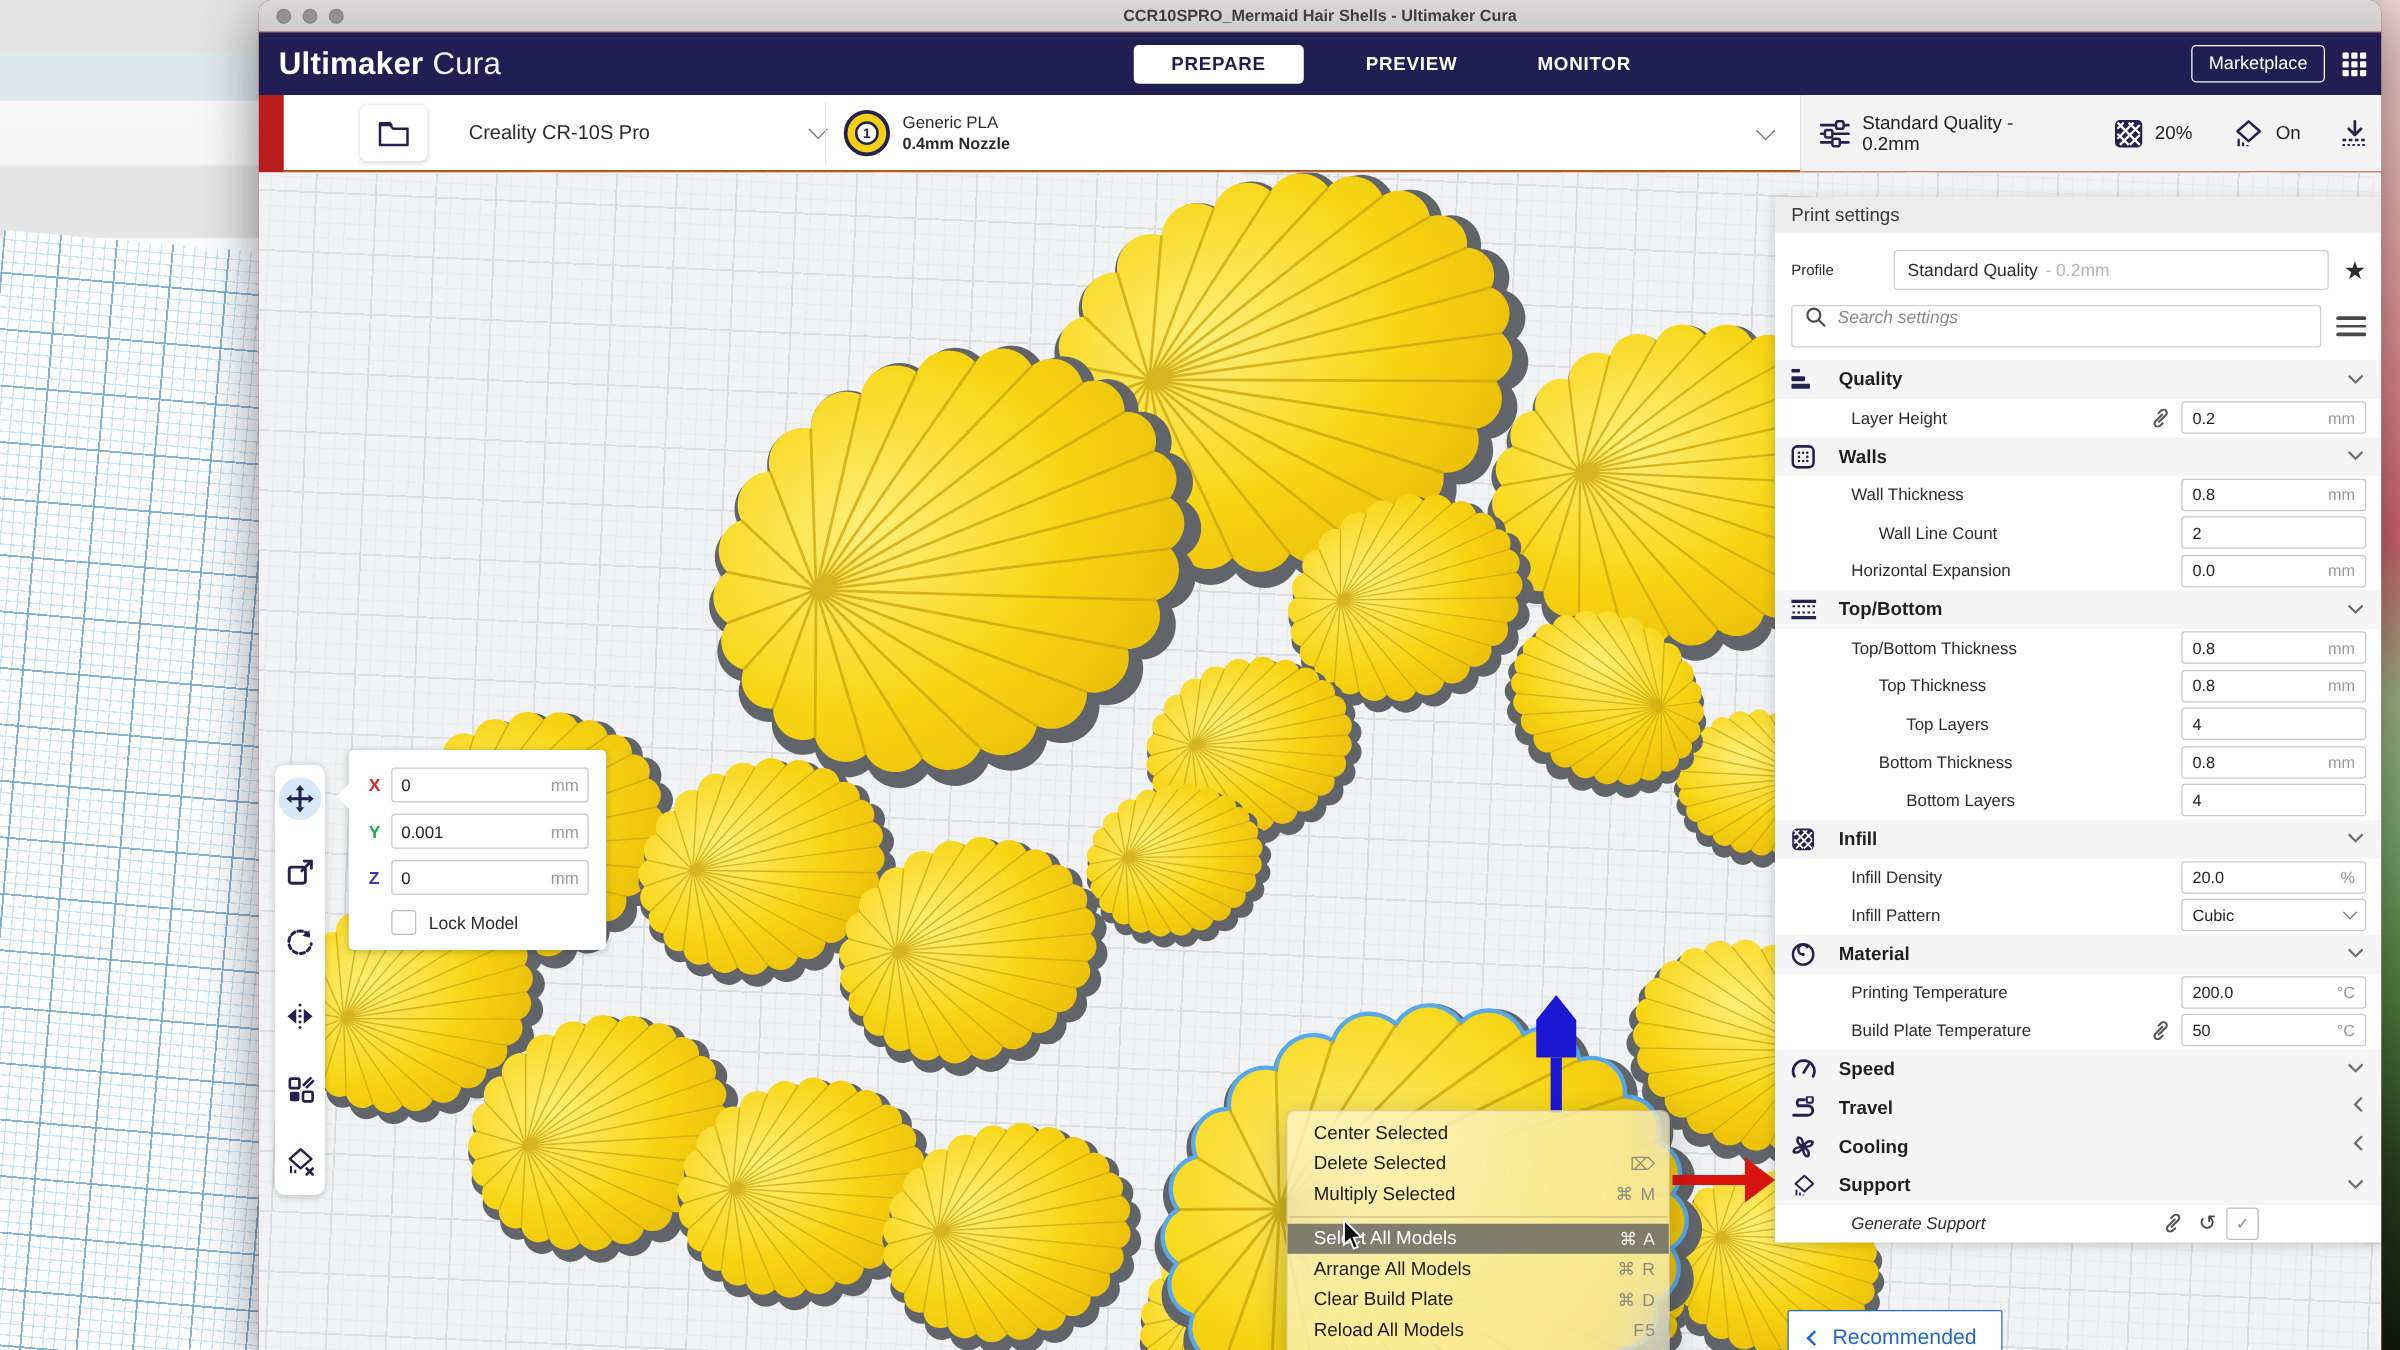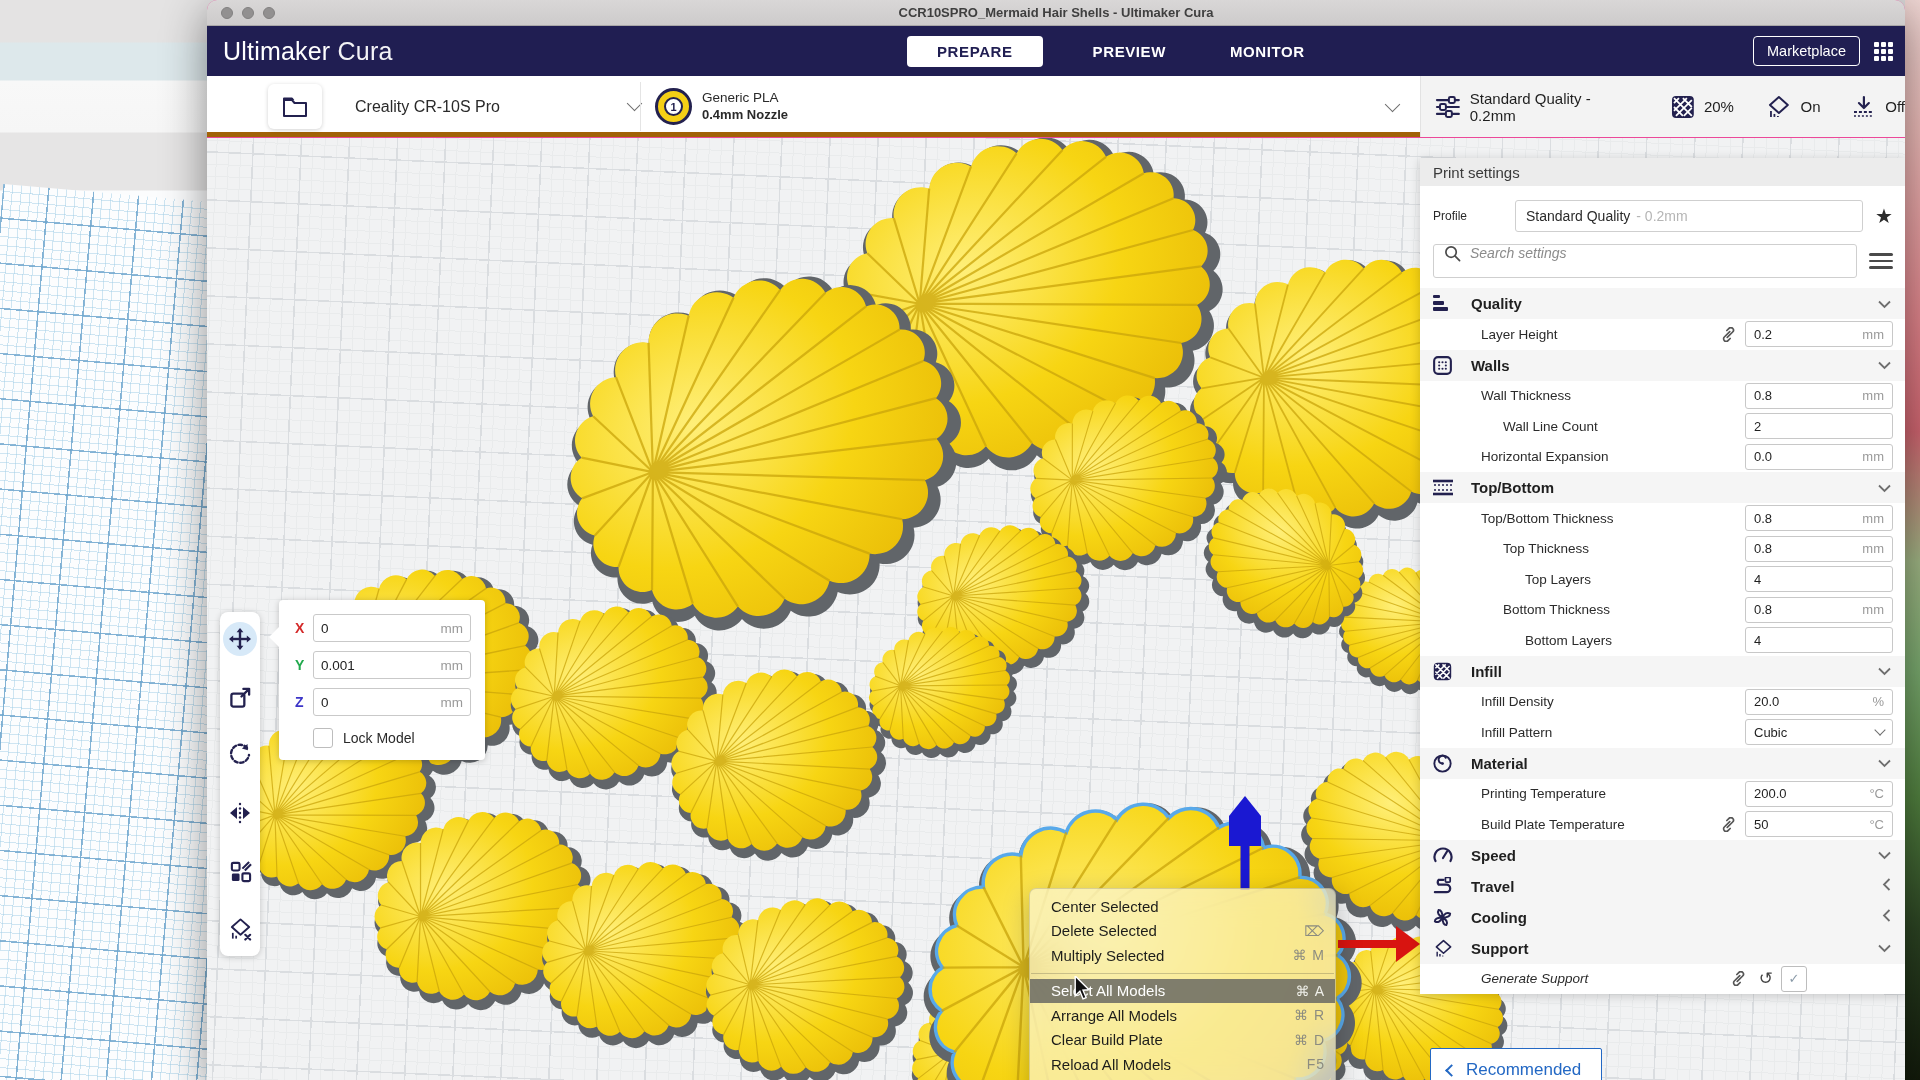"CCR10SPRO_Mermaid Hair Shells -" .window { background: #ec4899 -> #b91c1c }
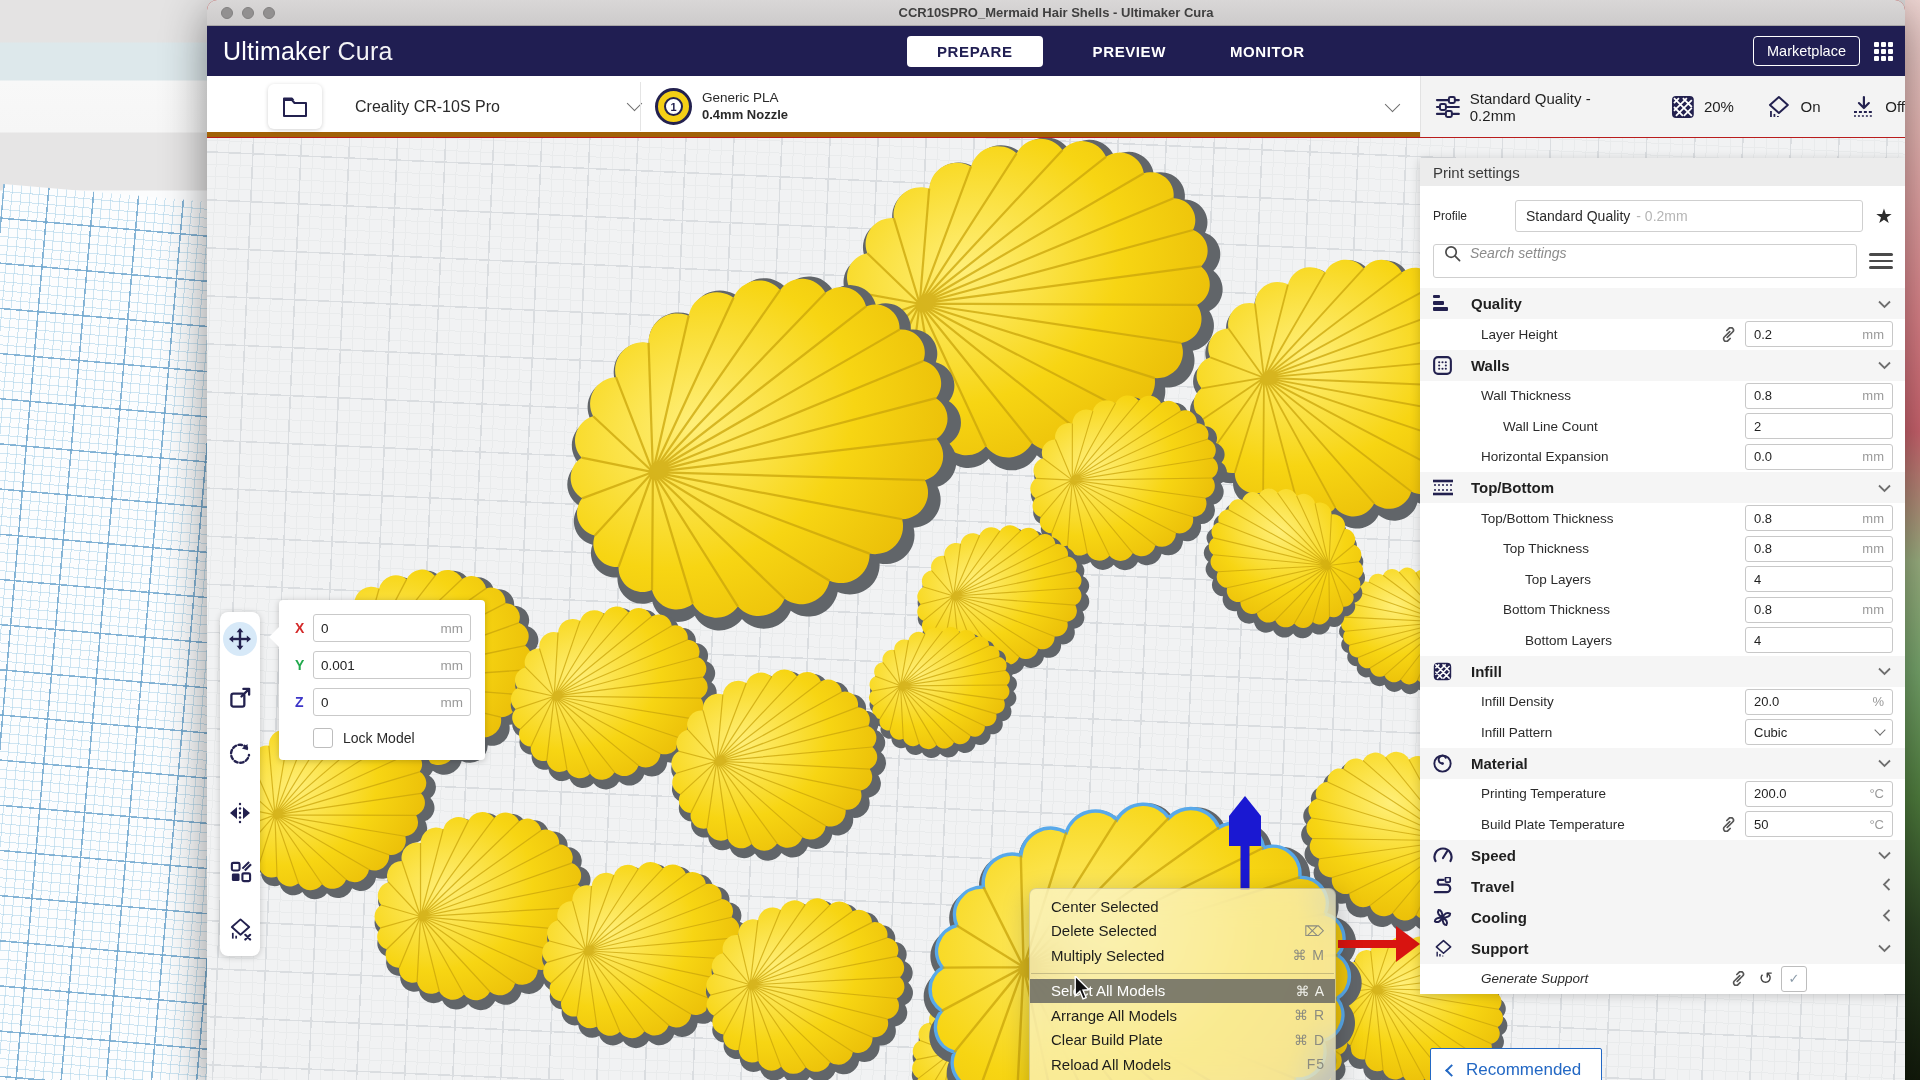"Ultimaker" .logo b { font-weight: normal -> bold }
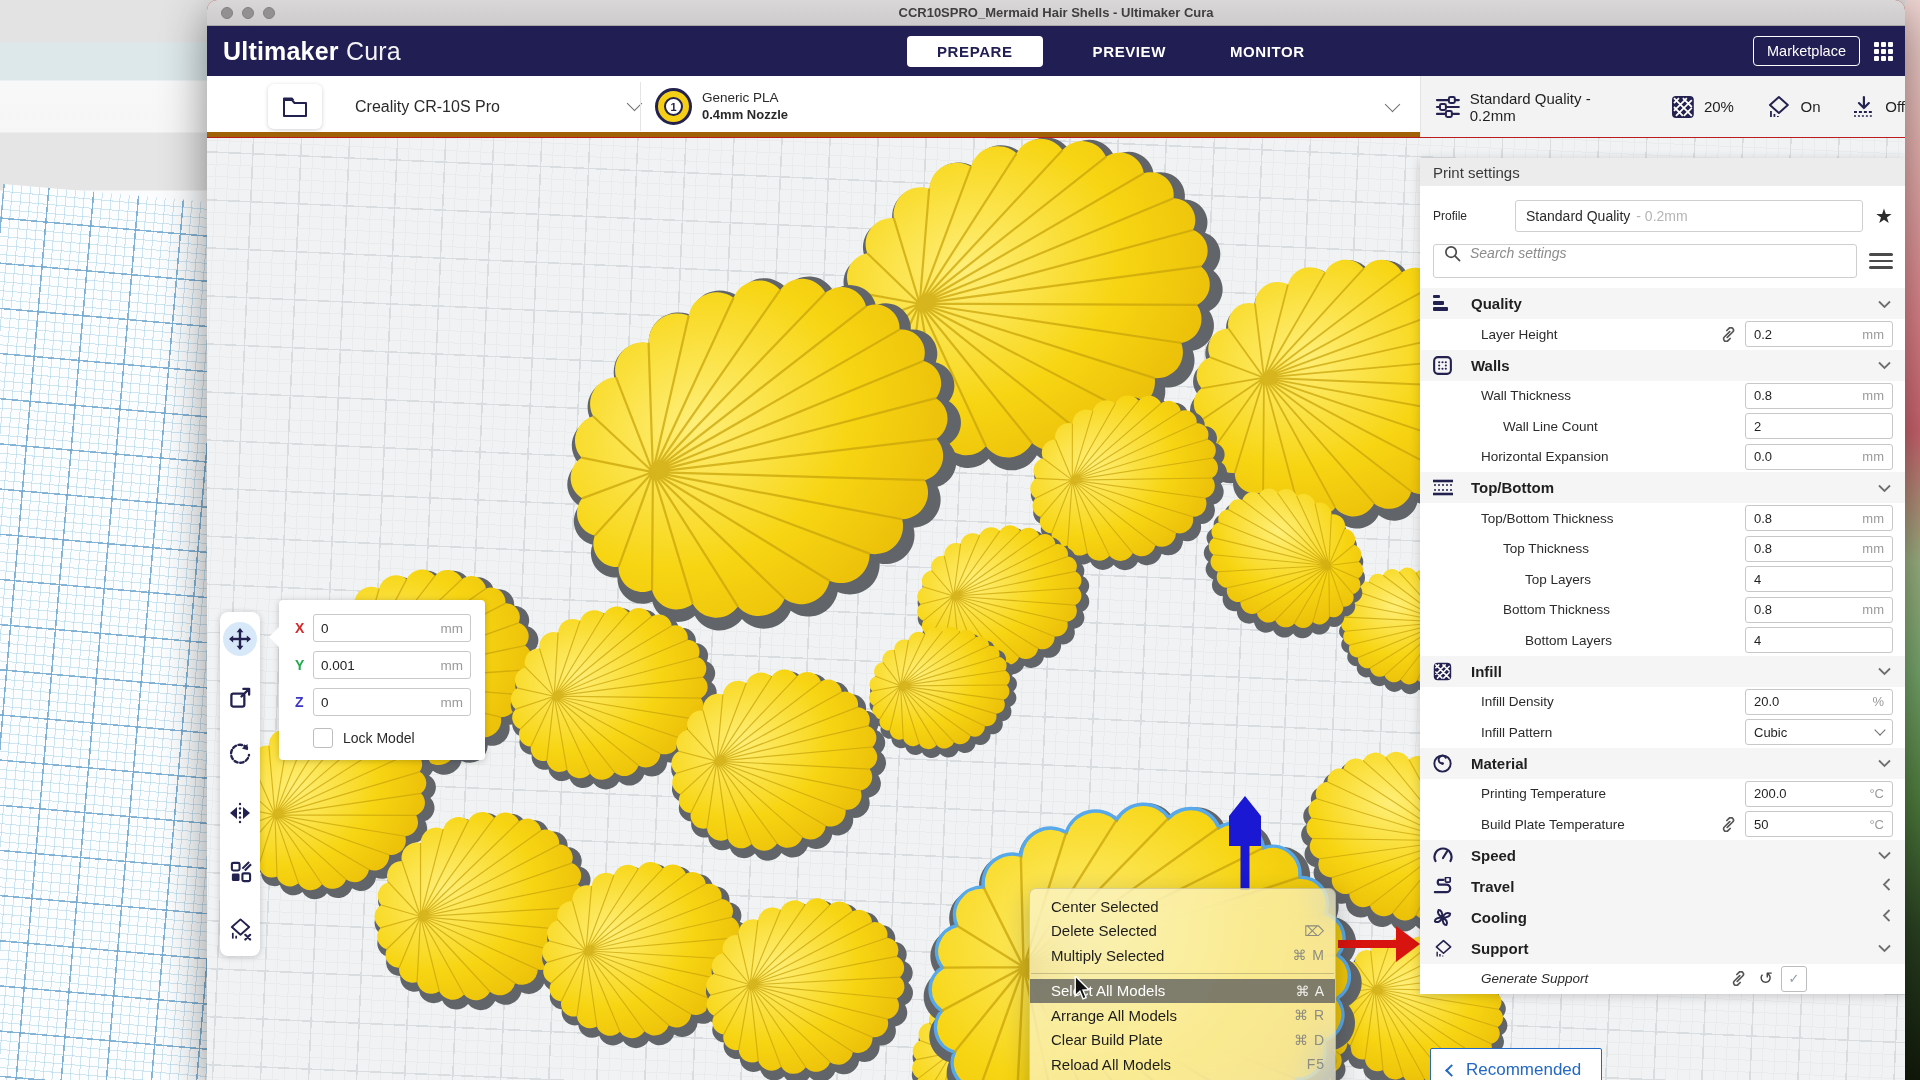"Creality CR-10S Pro" .configbar { border-bottom: 5px solid #a16207 -> 1px solid #a16207; margin-left: none -> 20px }
